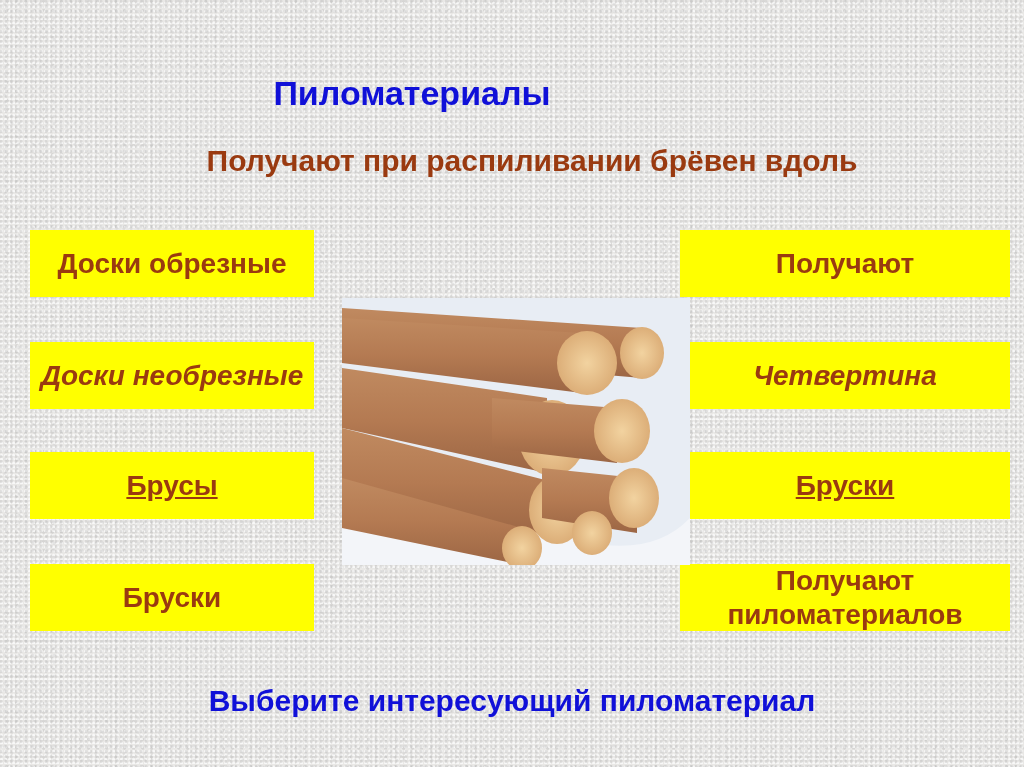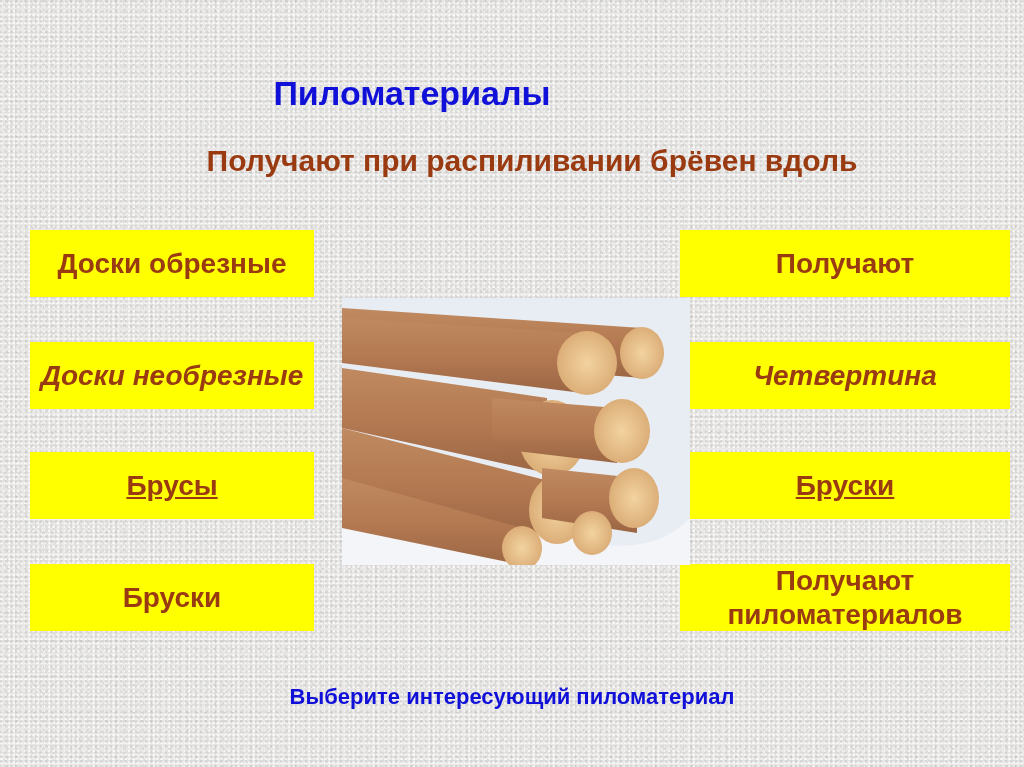"Выберите интересующий пиломатериал" .footer { font-size: 22px -> 30px }
